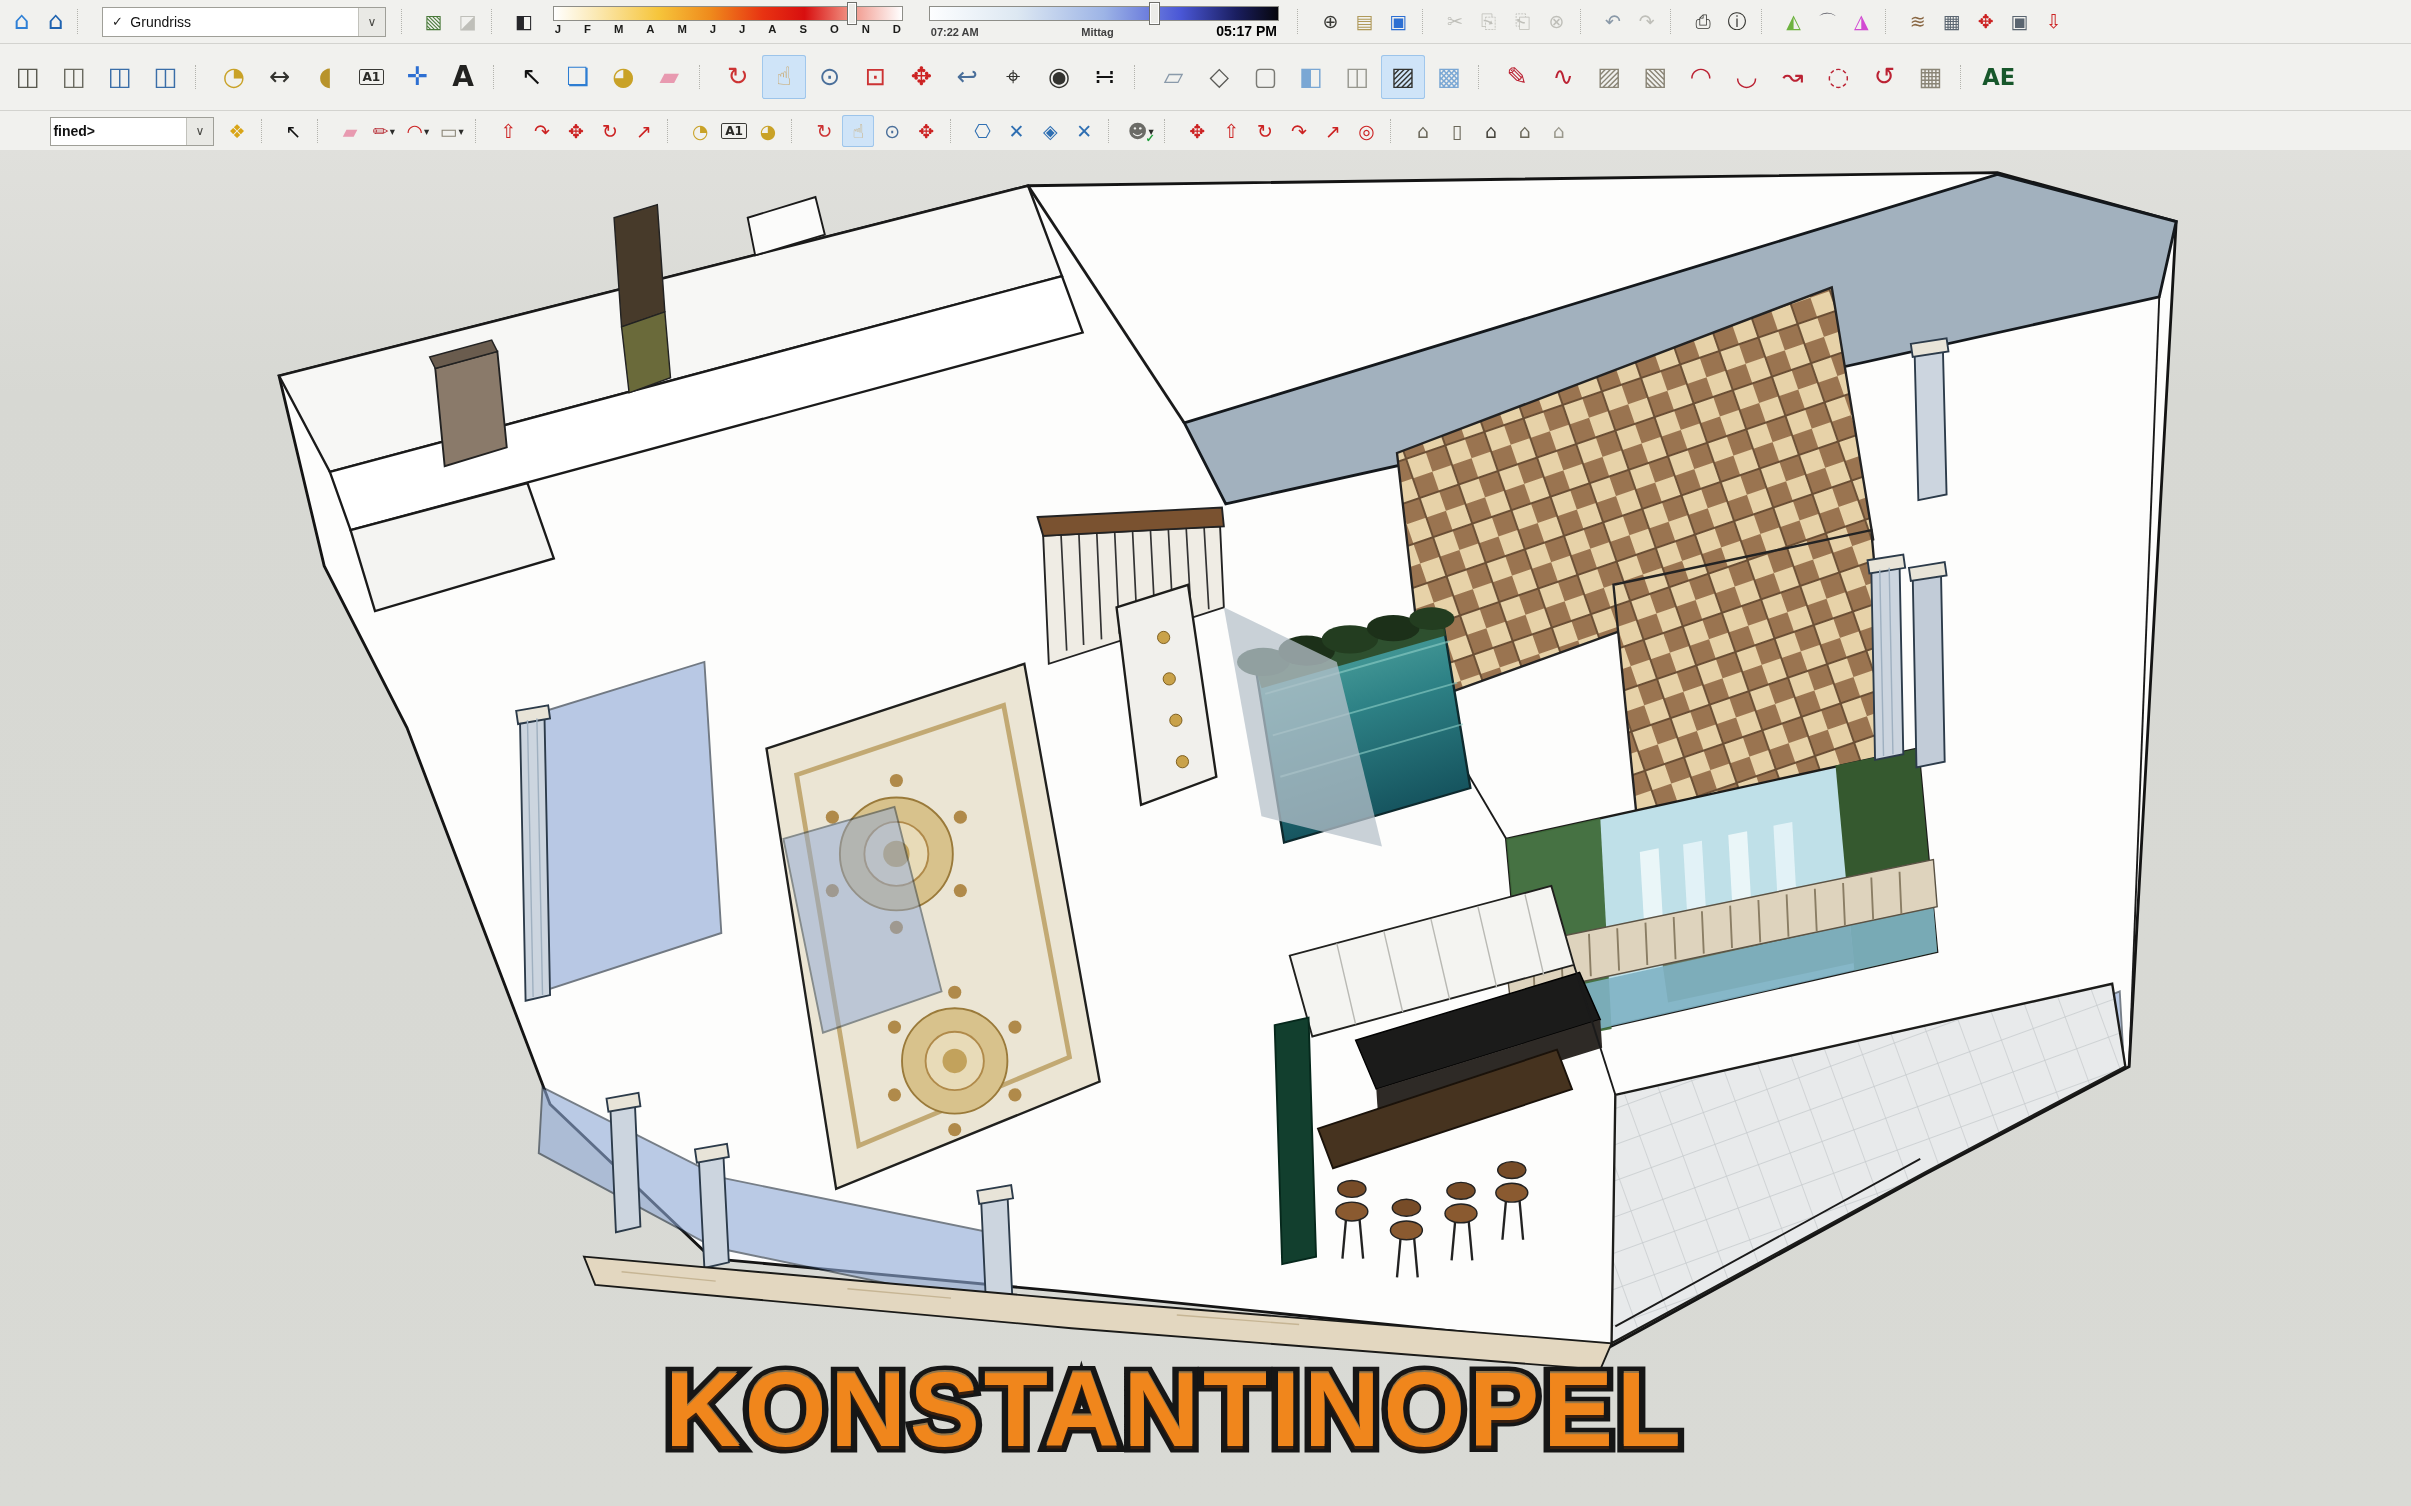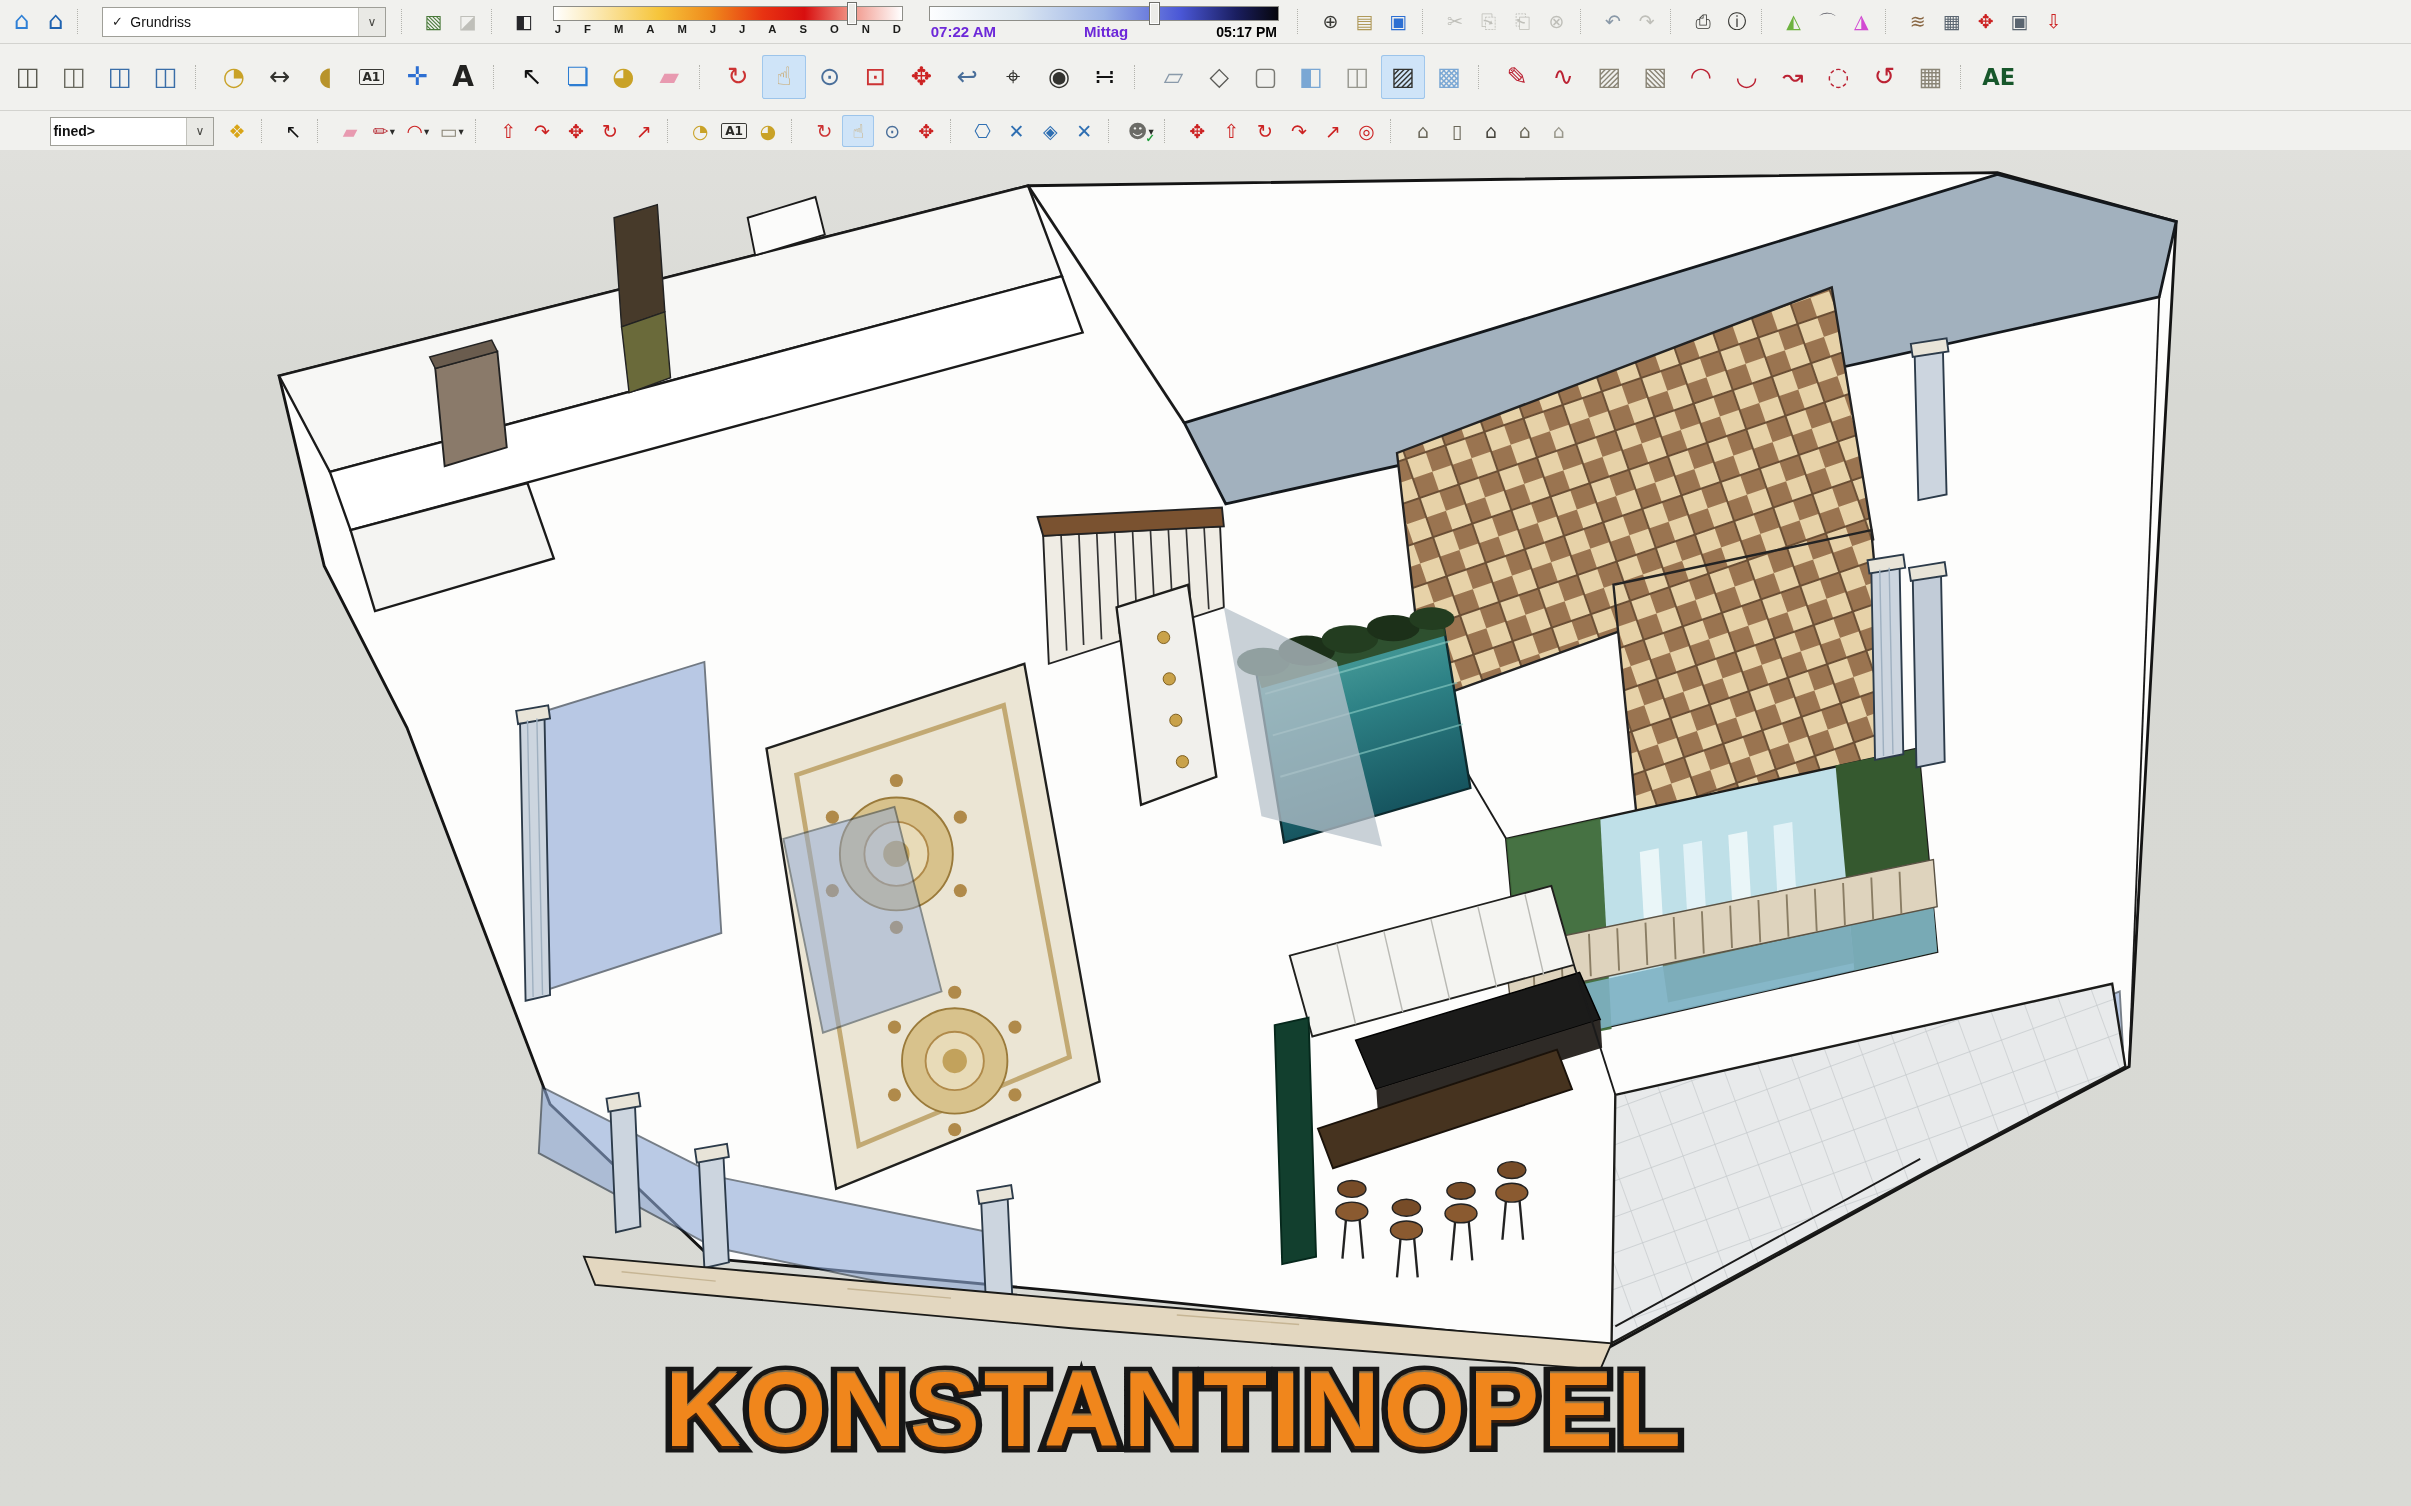"07:22 AM" .slider.time .labels span { color: #6d28d9 -> #404040; font-size: 15px -> 11px }
